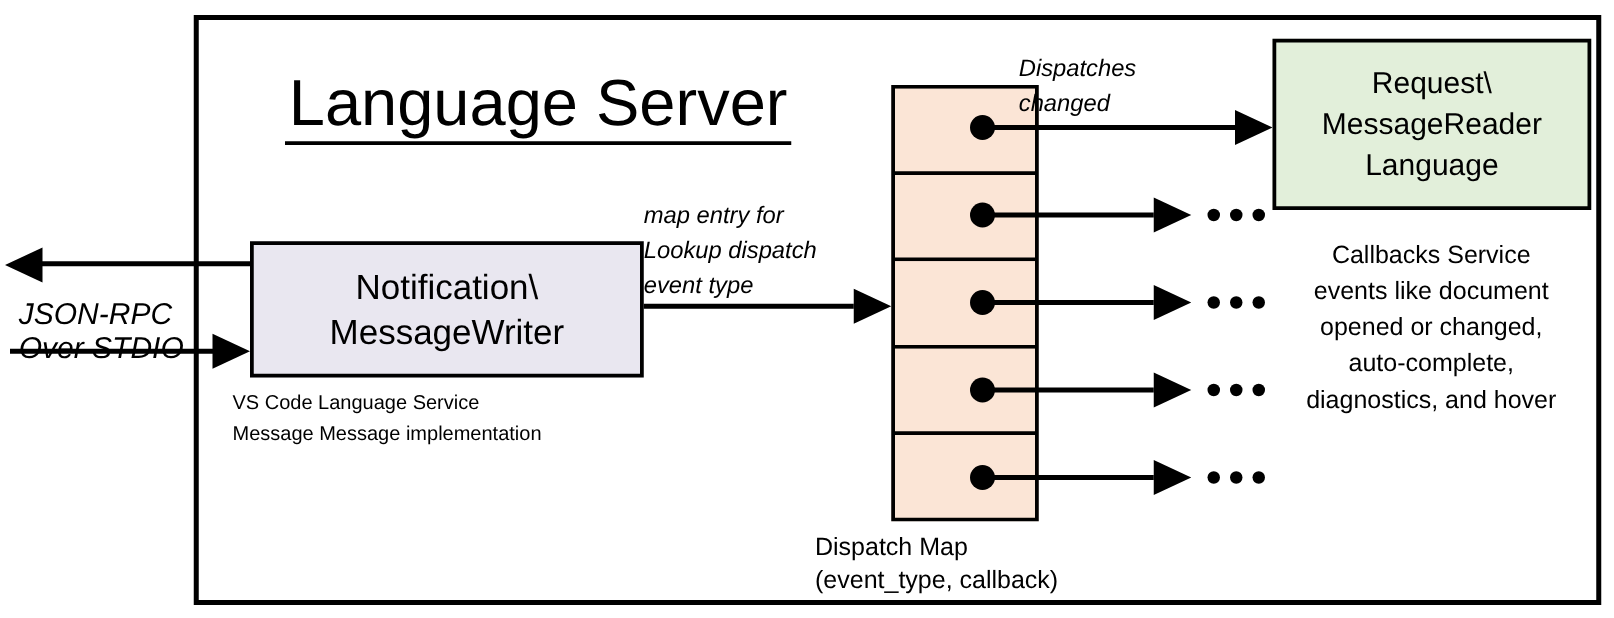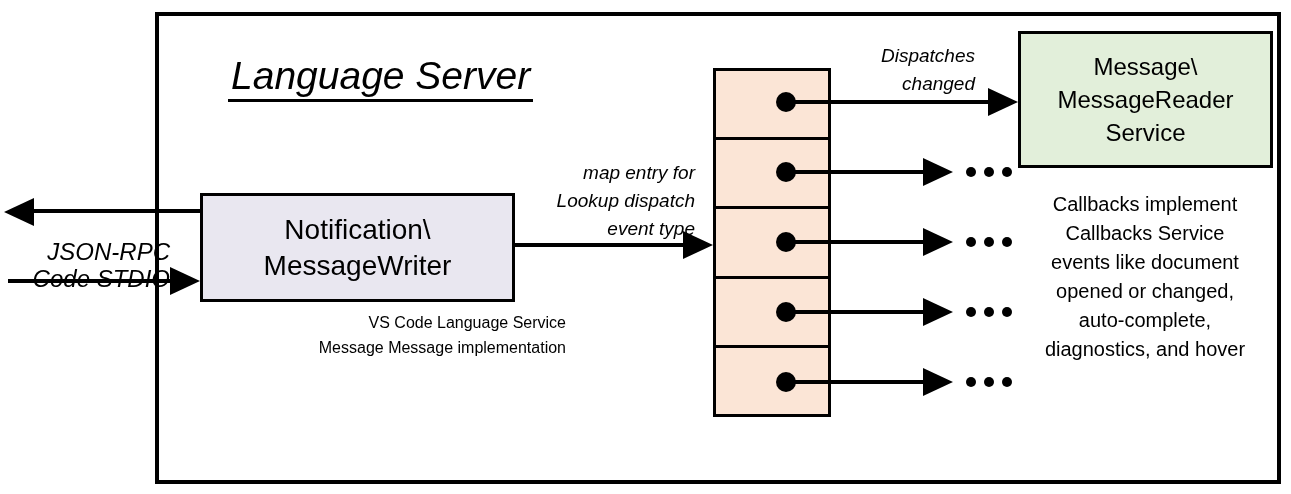"Language Server" .title { font-size: 39px -> 52px; font-style: italic -> none }
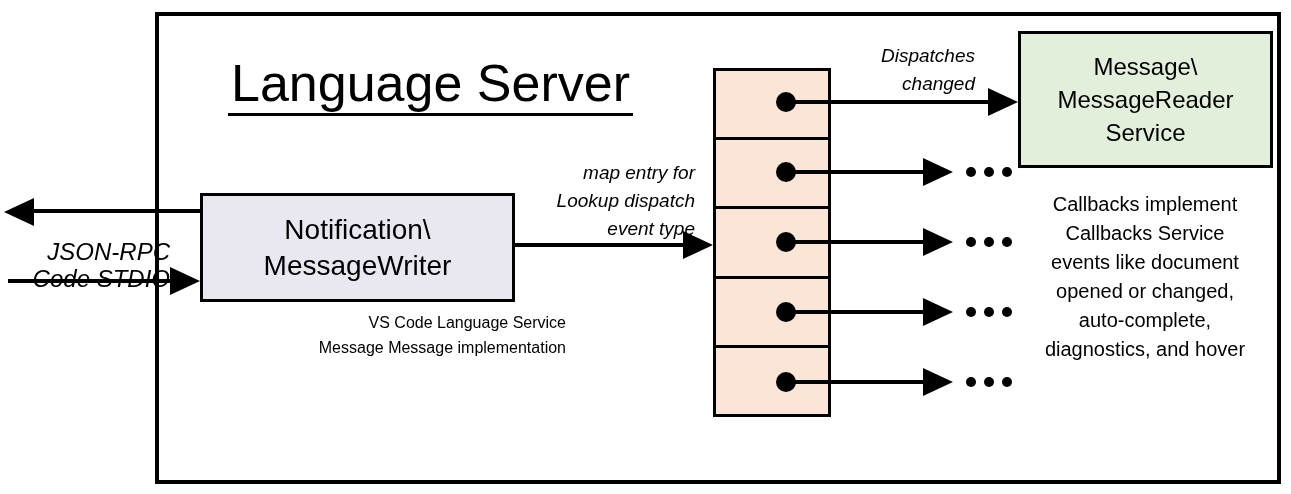"Dispatches" .lbl { text-align: right -> left }
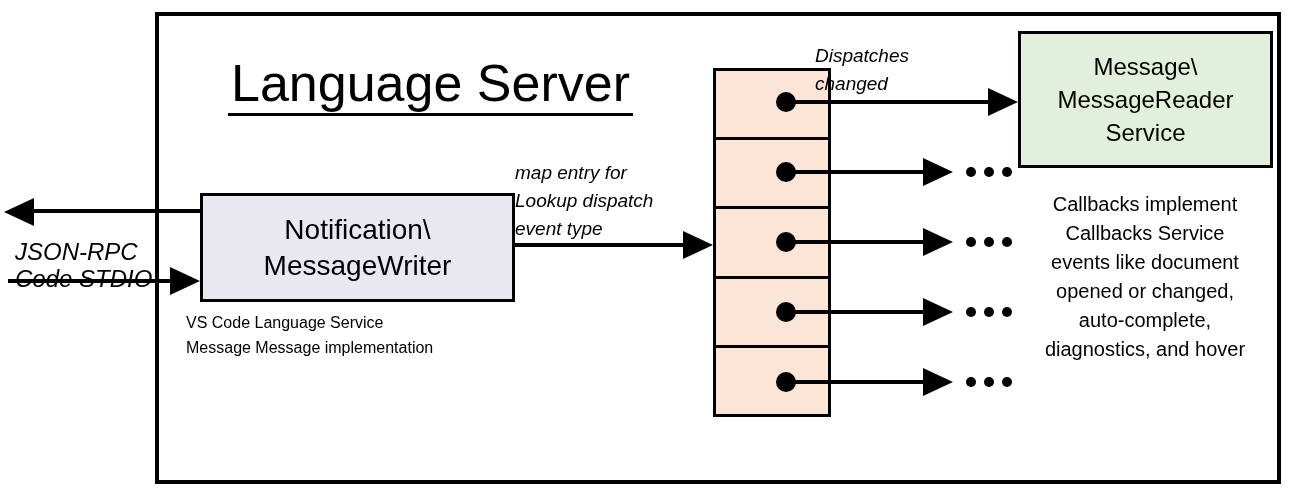"Message\" div { text: Message -> Request }
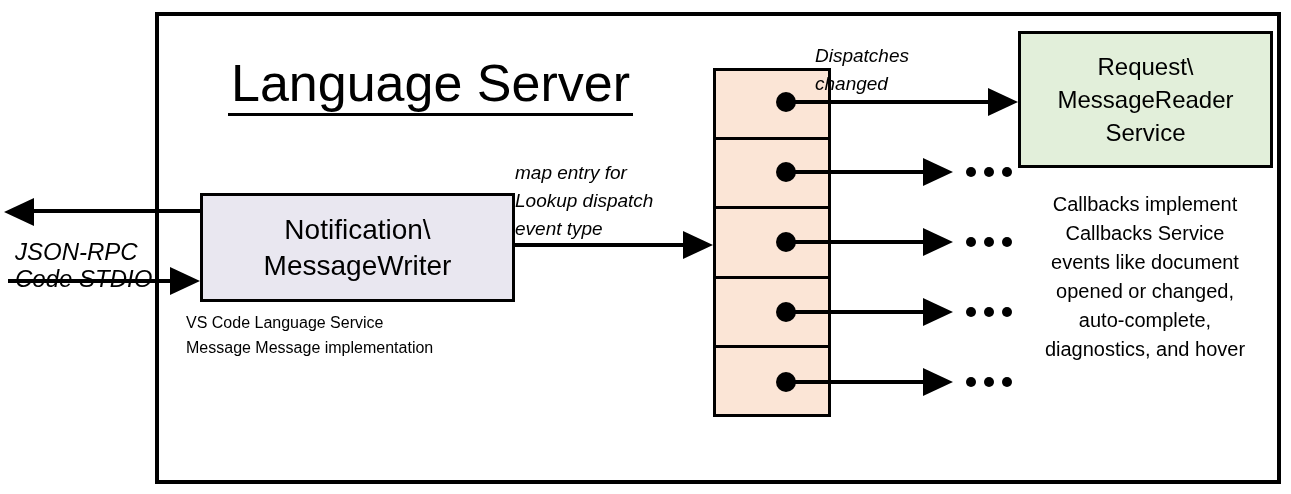"Service" div { text: Service -> Language }
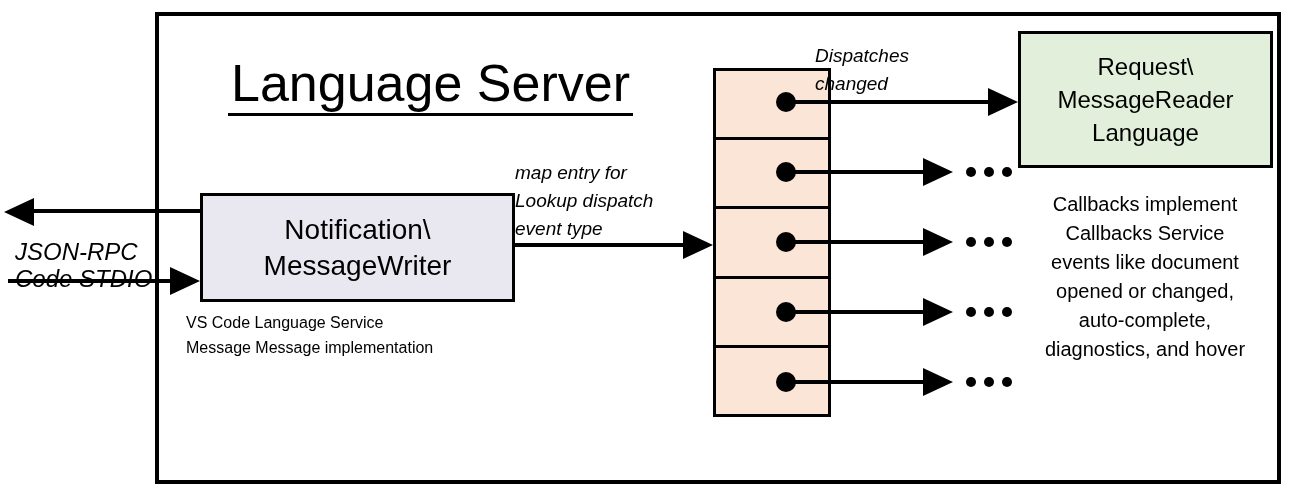"Callbacks implement" div { html: <div>Callbacks implement</div> -> none }
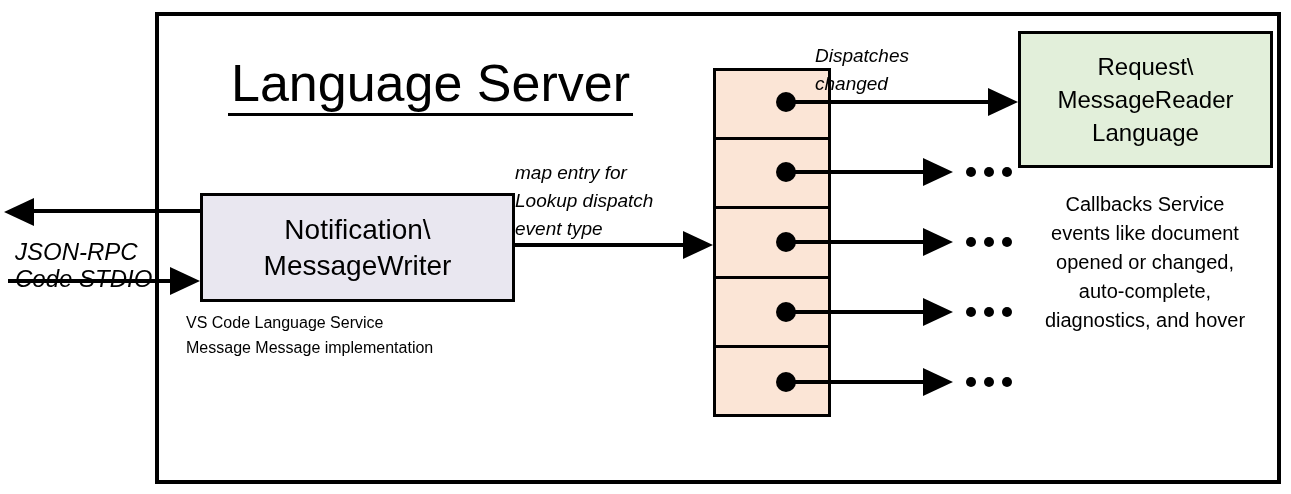"Code STDIO" div { text: Code -> Over }
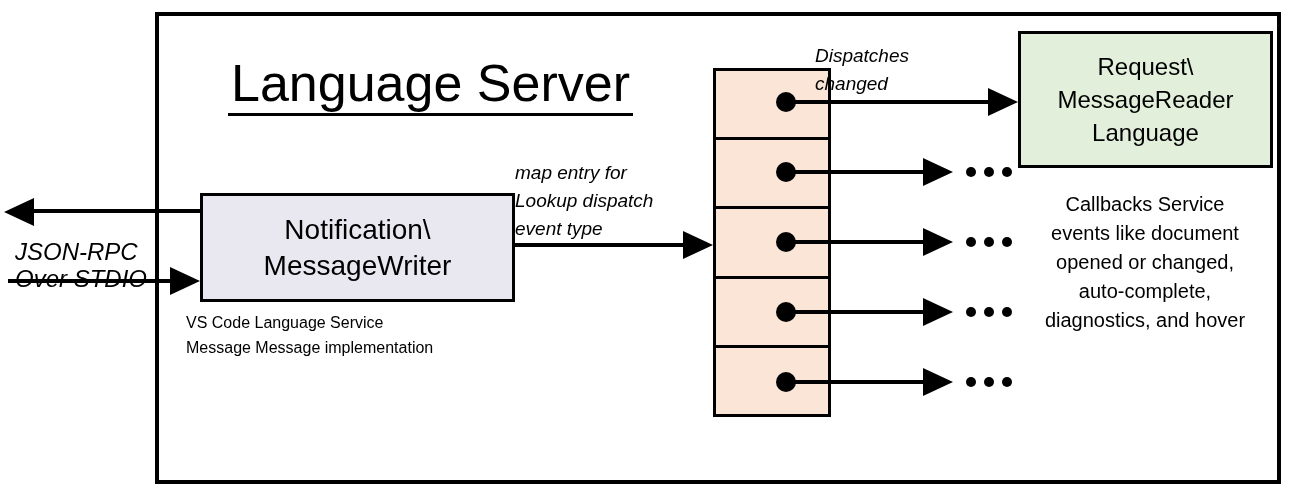"Dispatch Map" div.lbl { html: none -> <div> <div>Dispatch Map</div> <div>(event_type, callback)</div> </div> }
